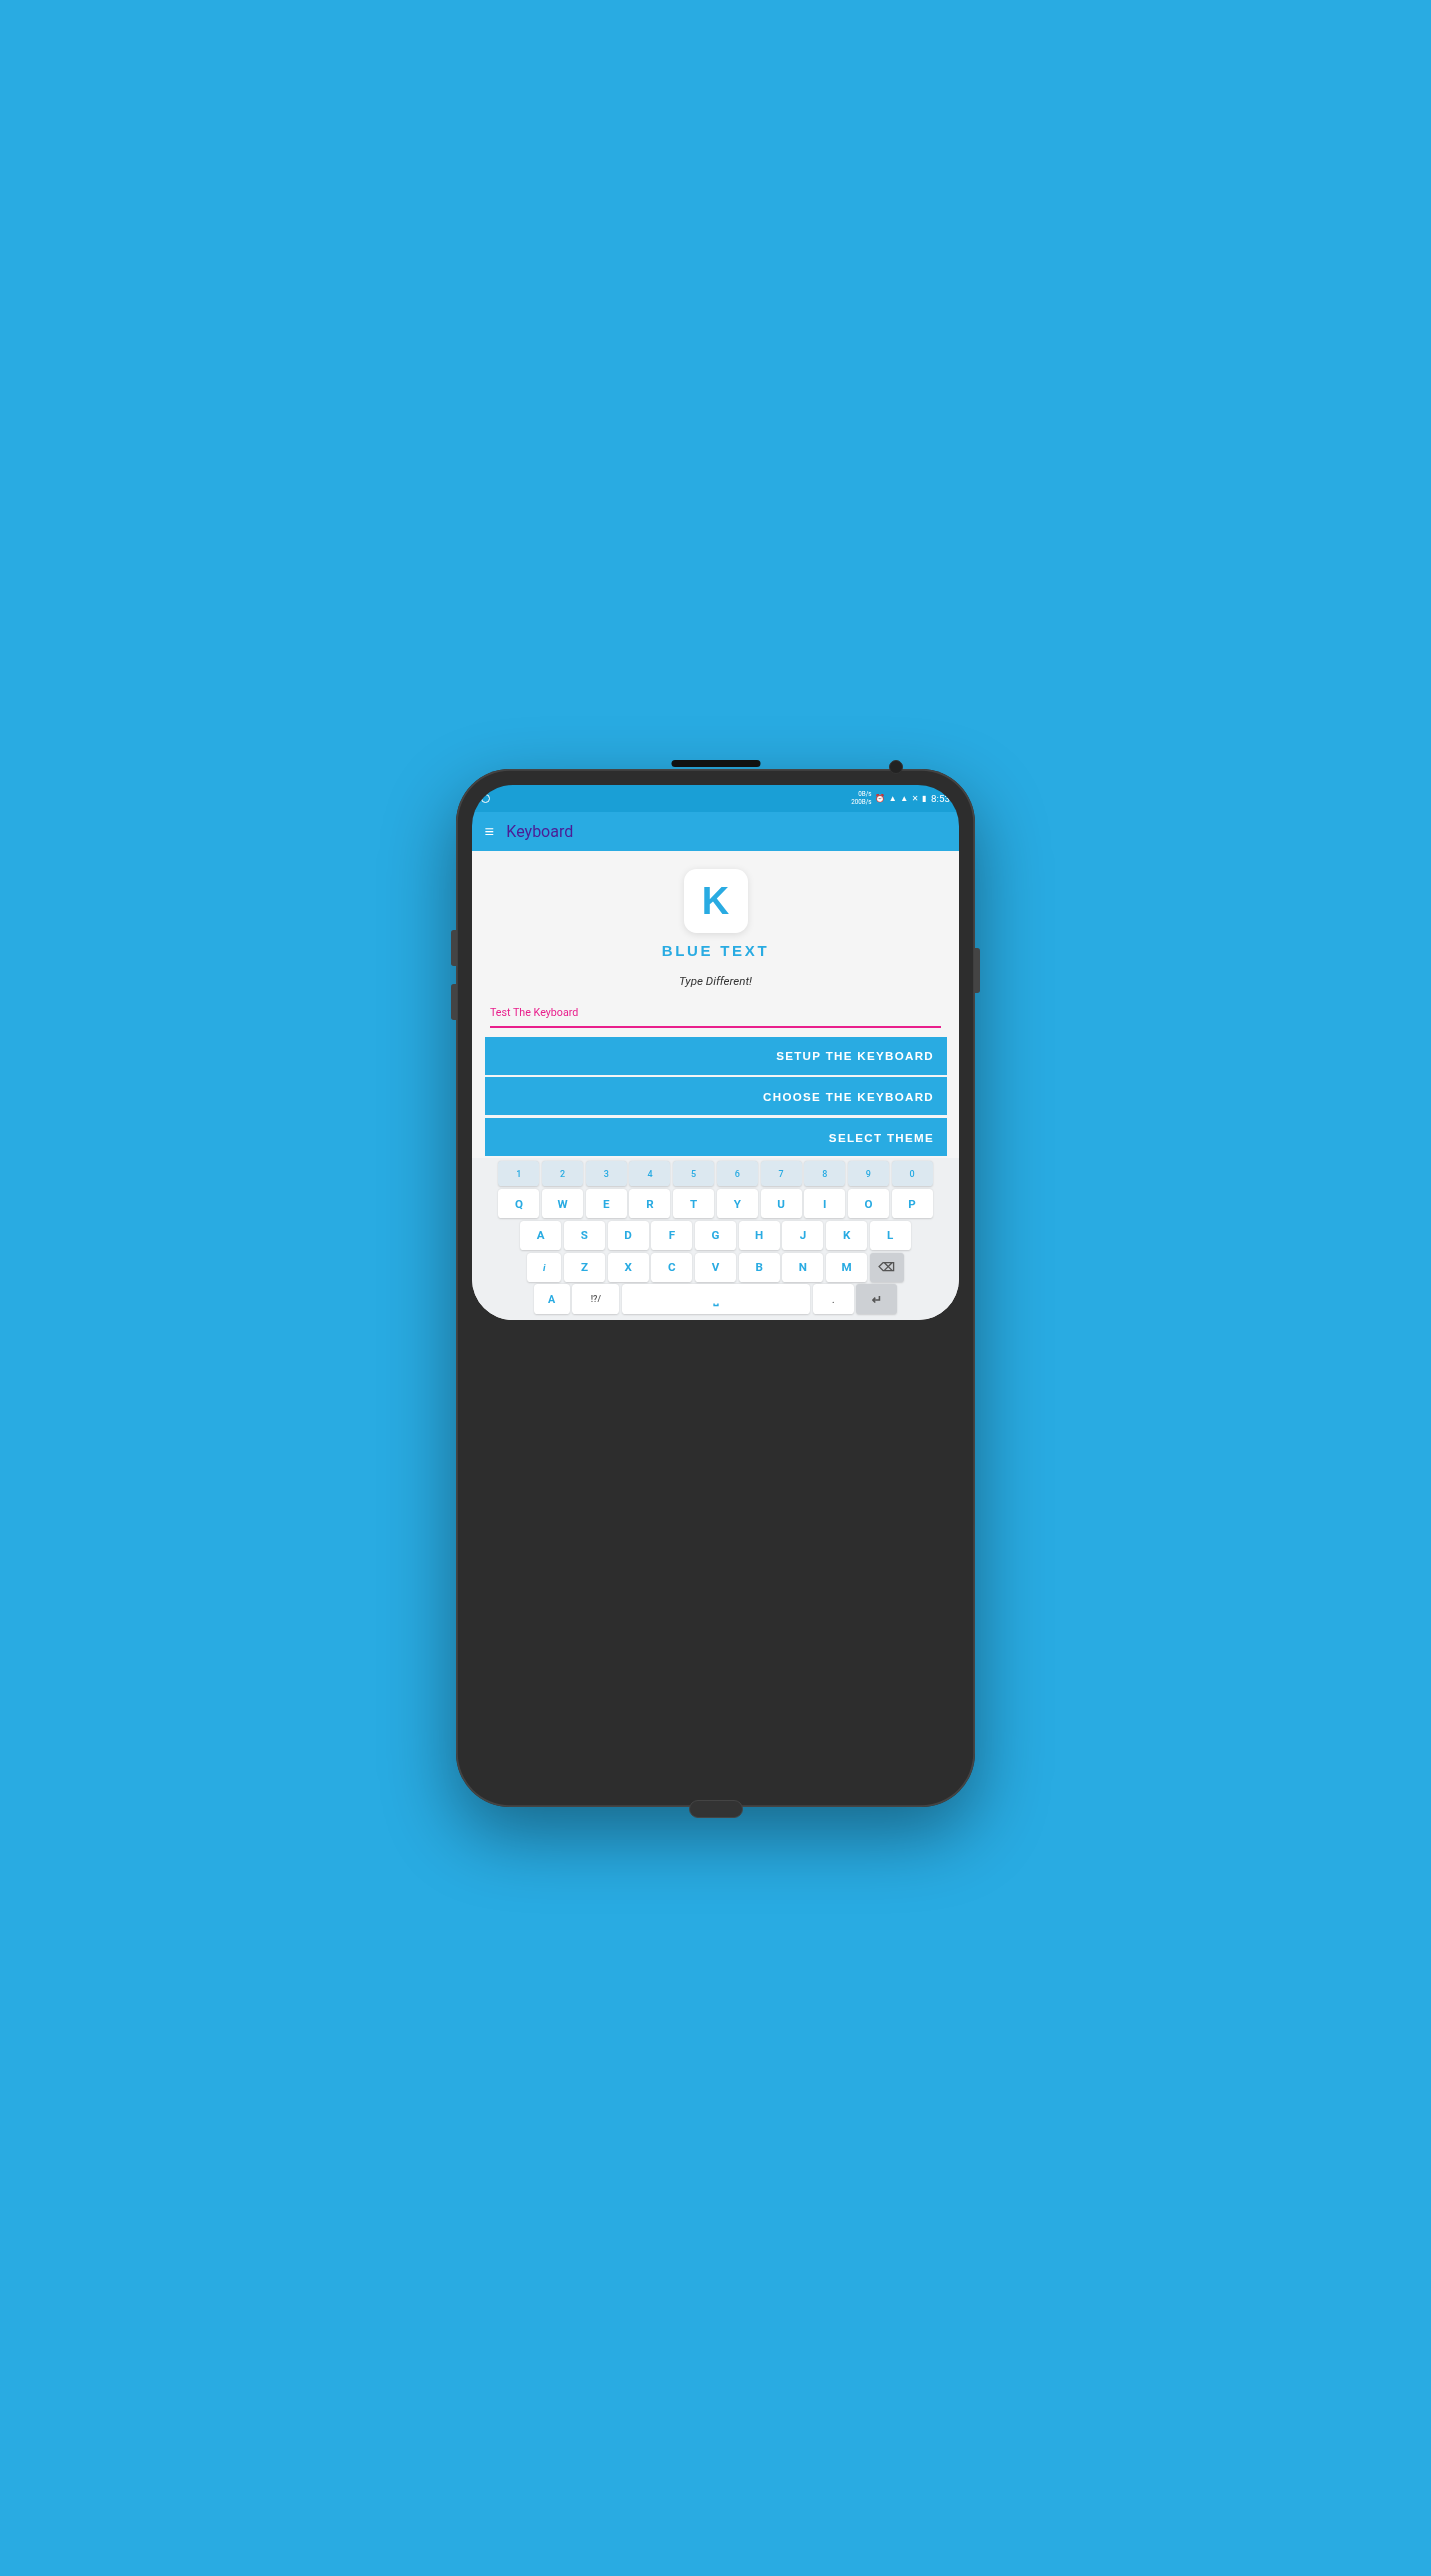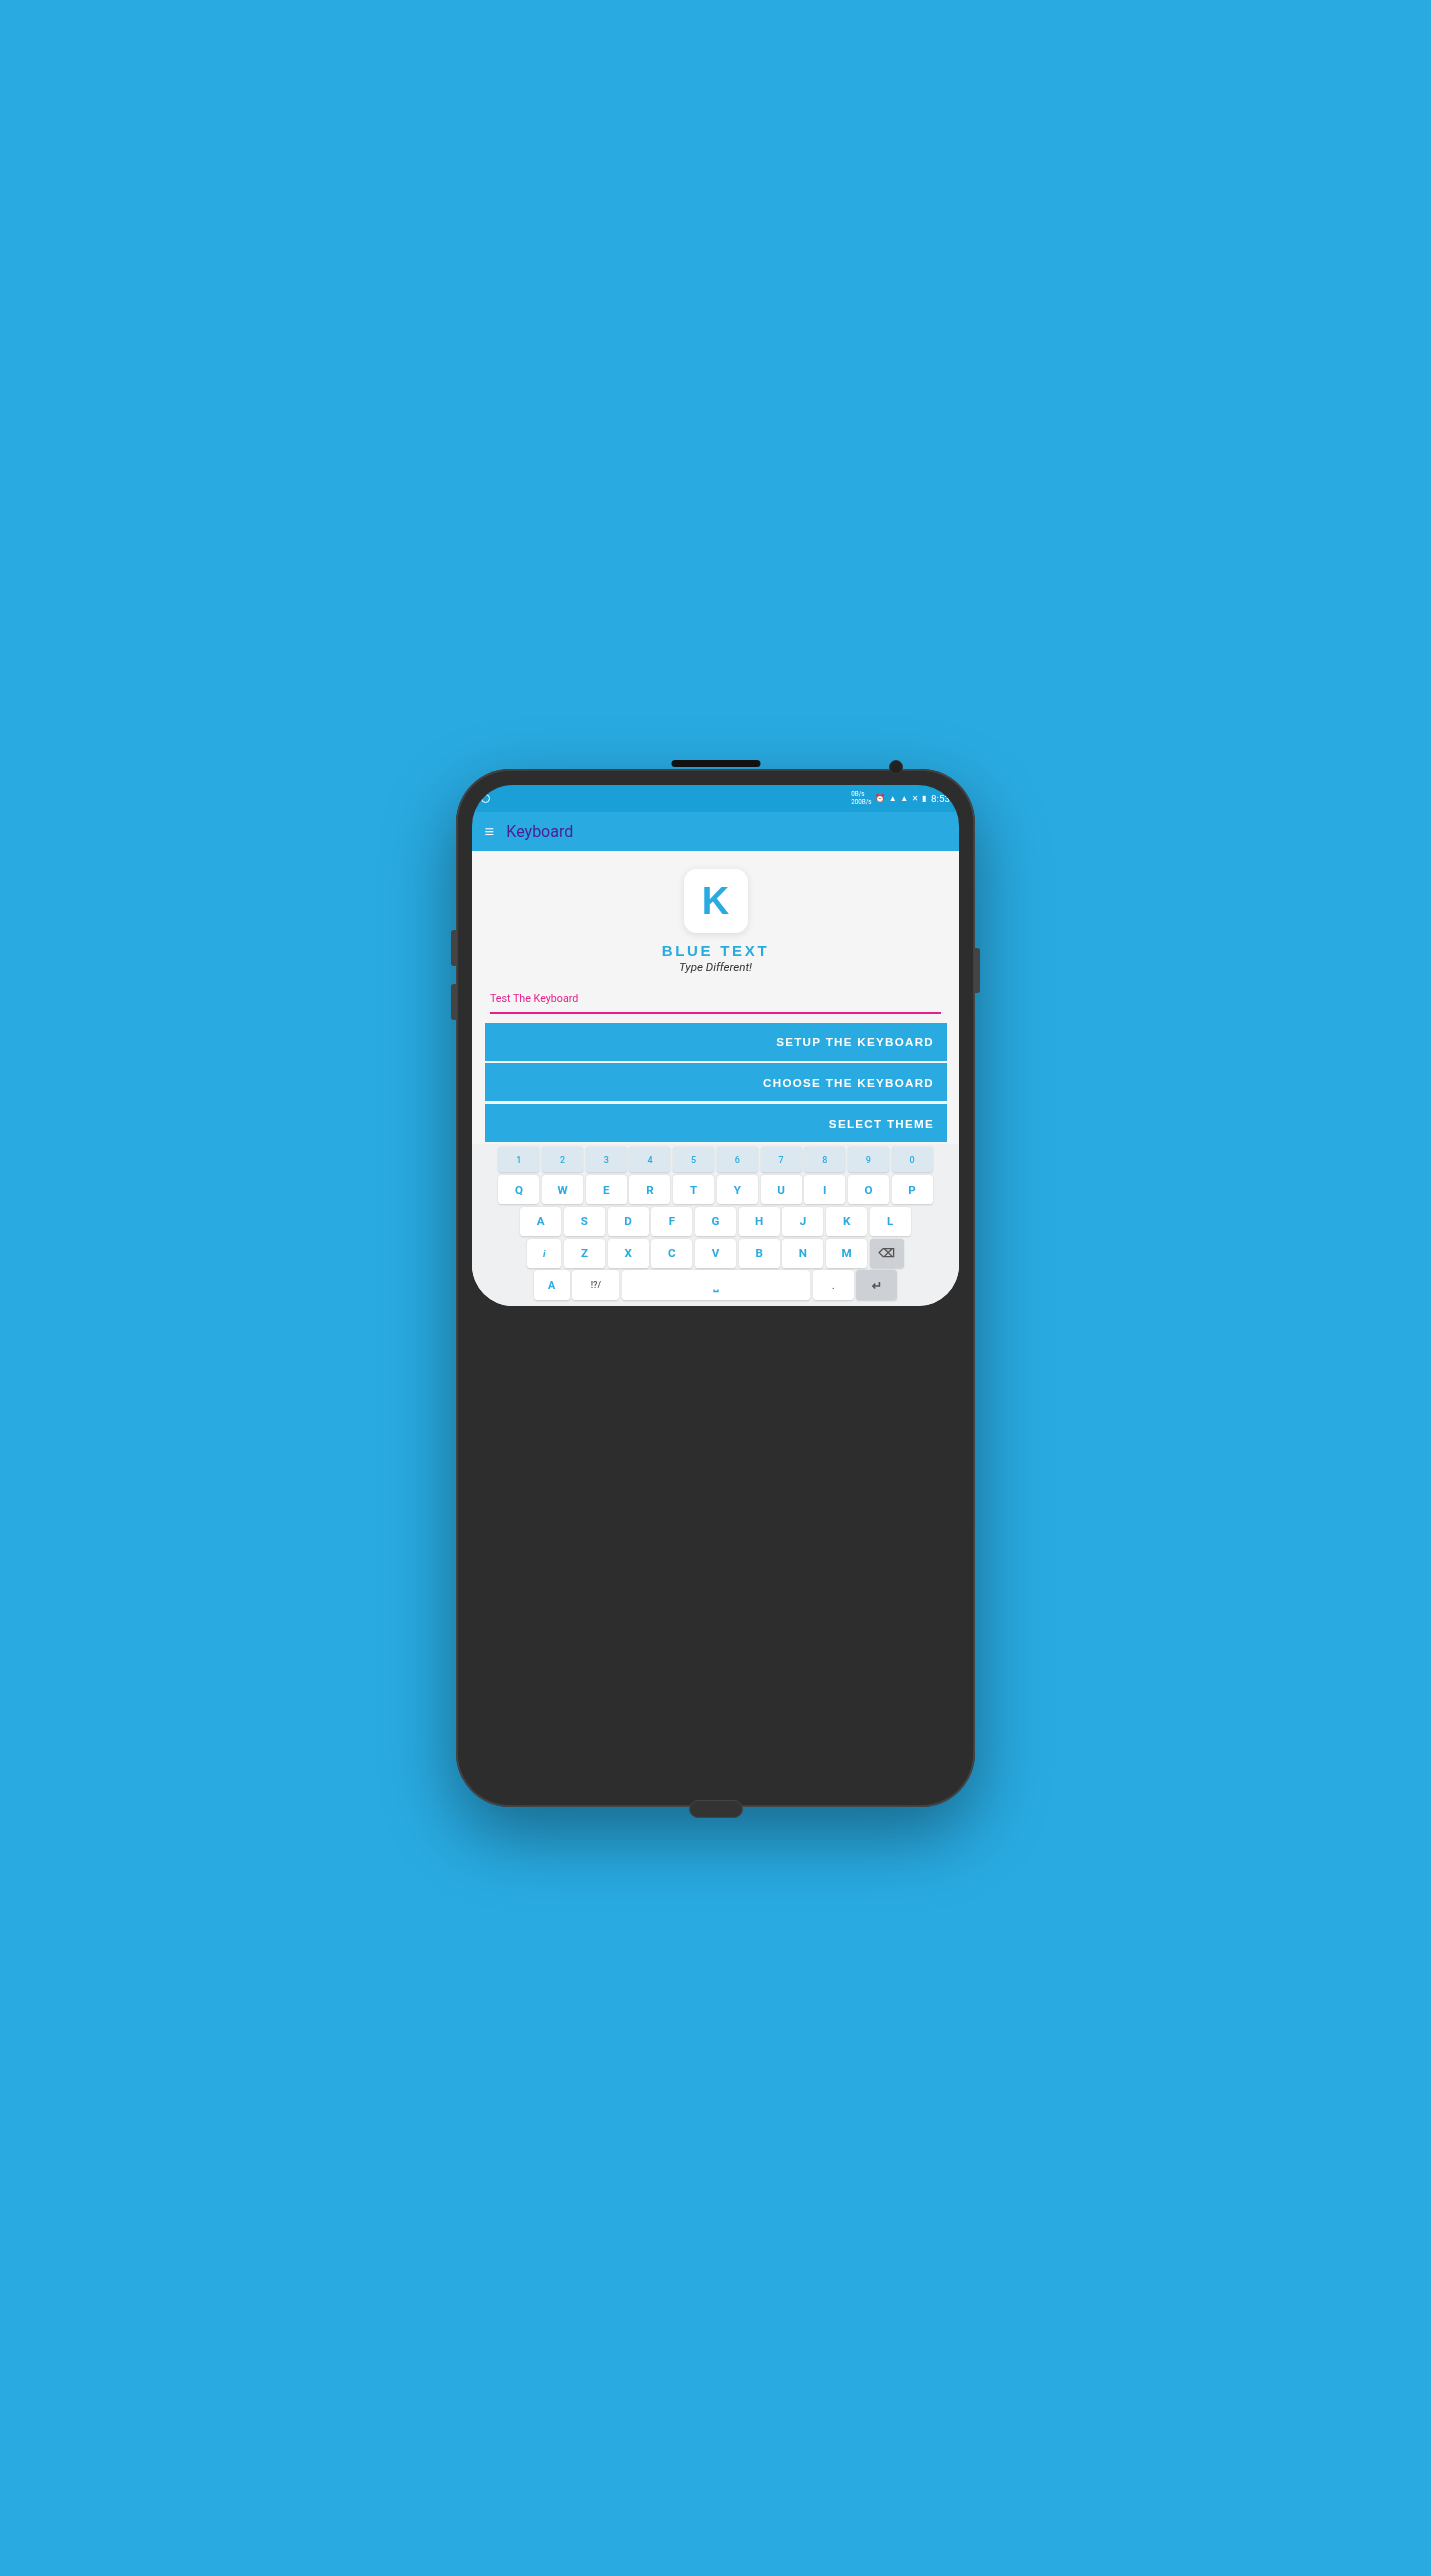"0B/s" .status-data { text-align: left -> right }
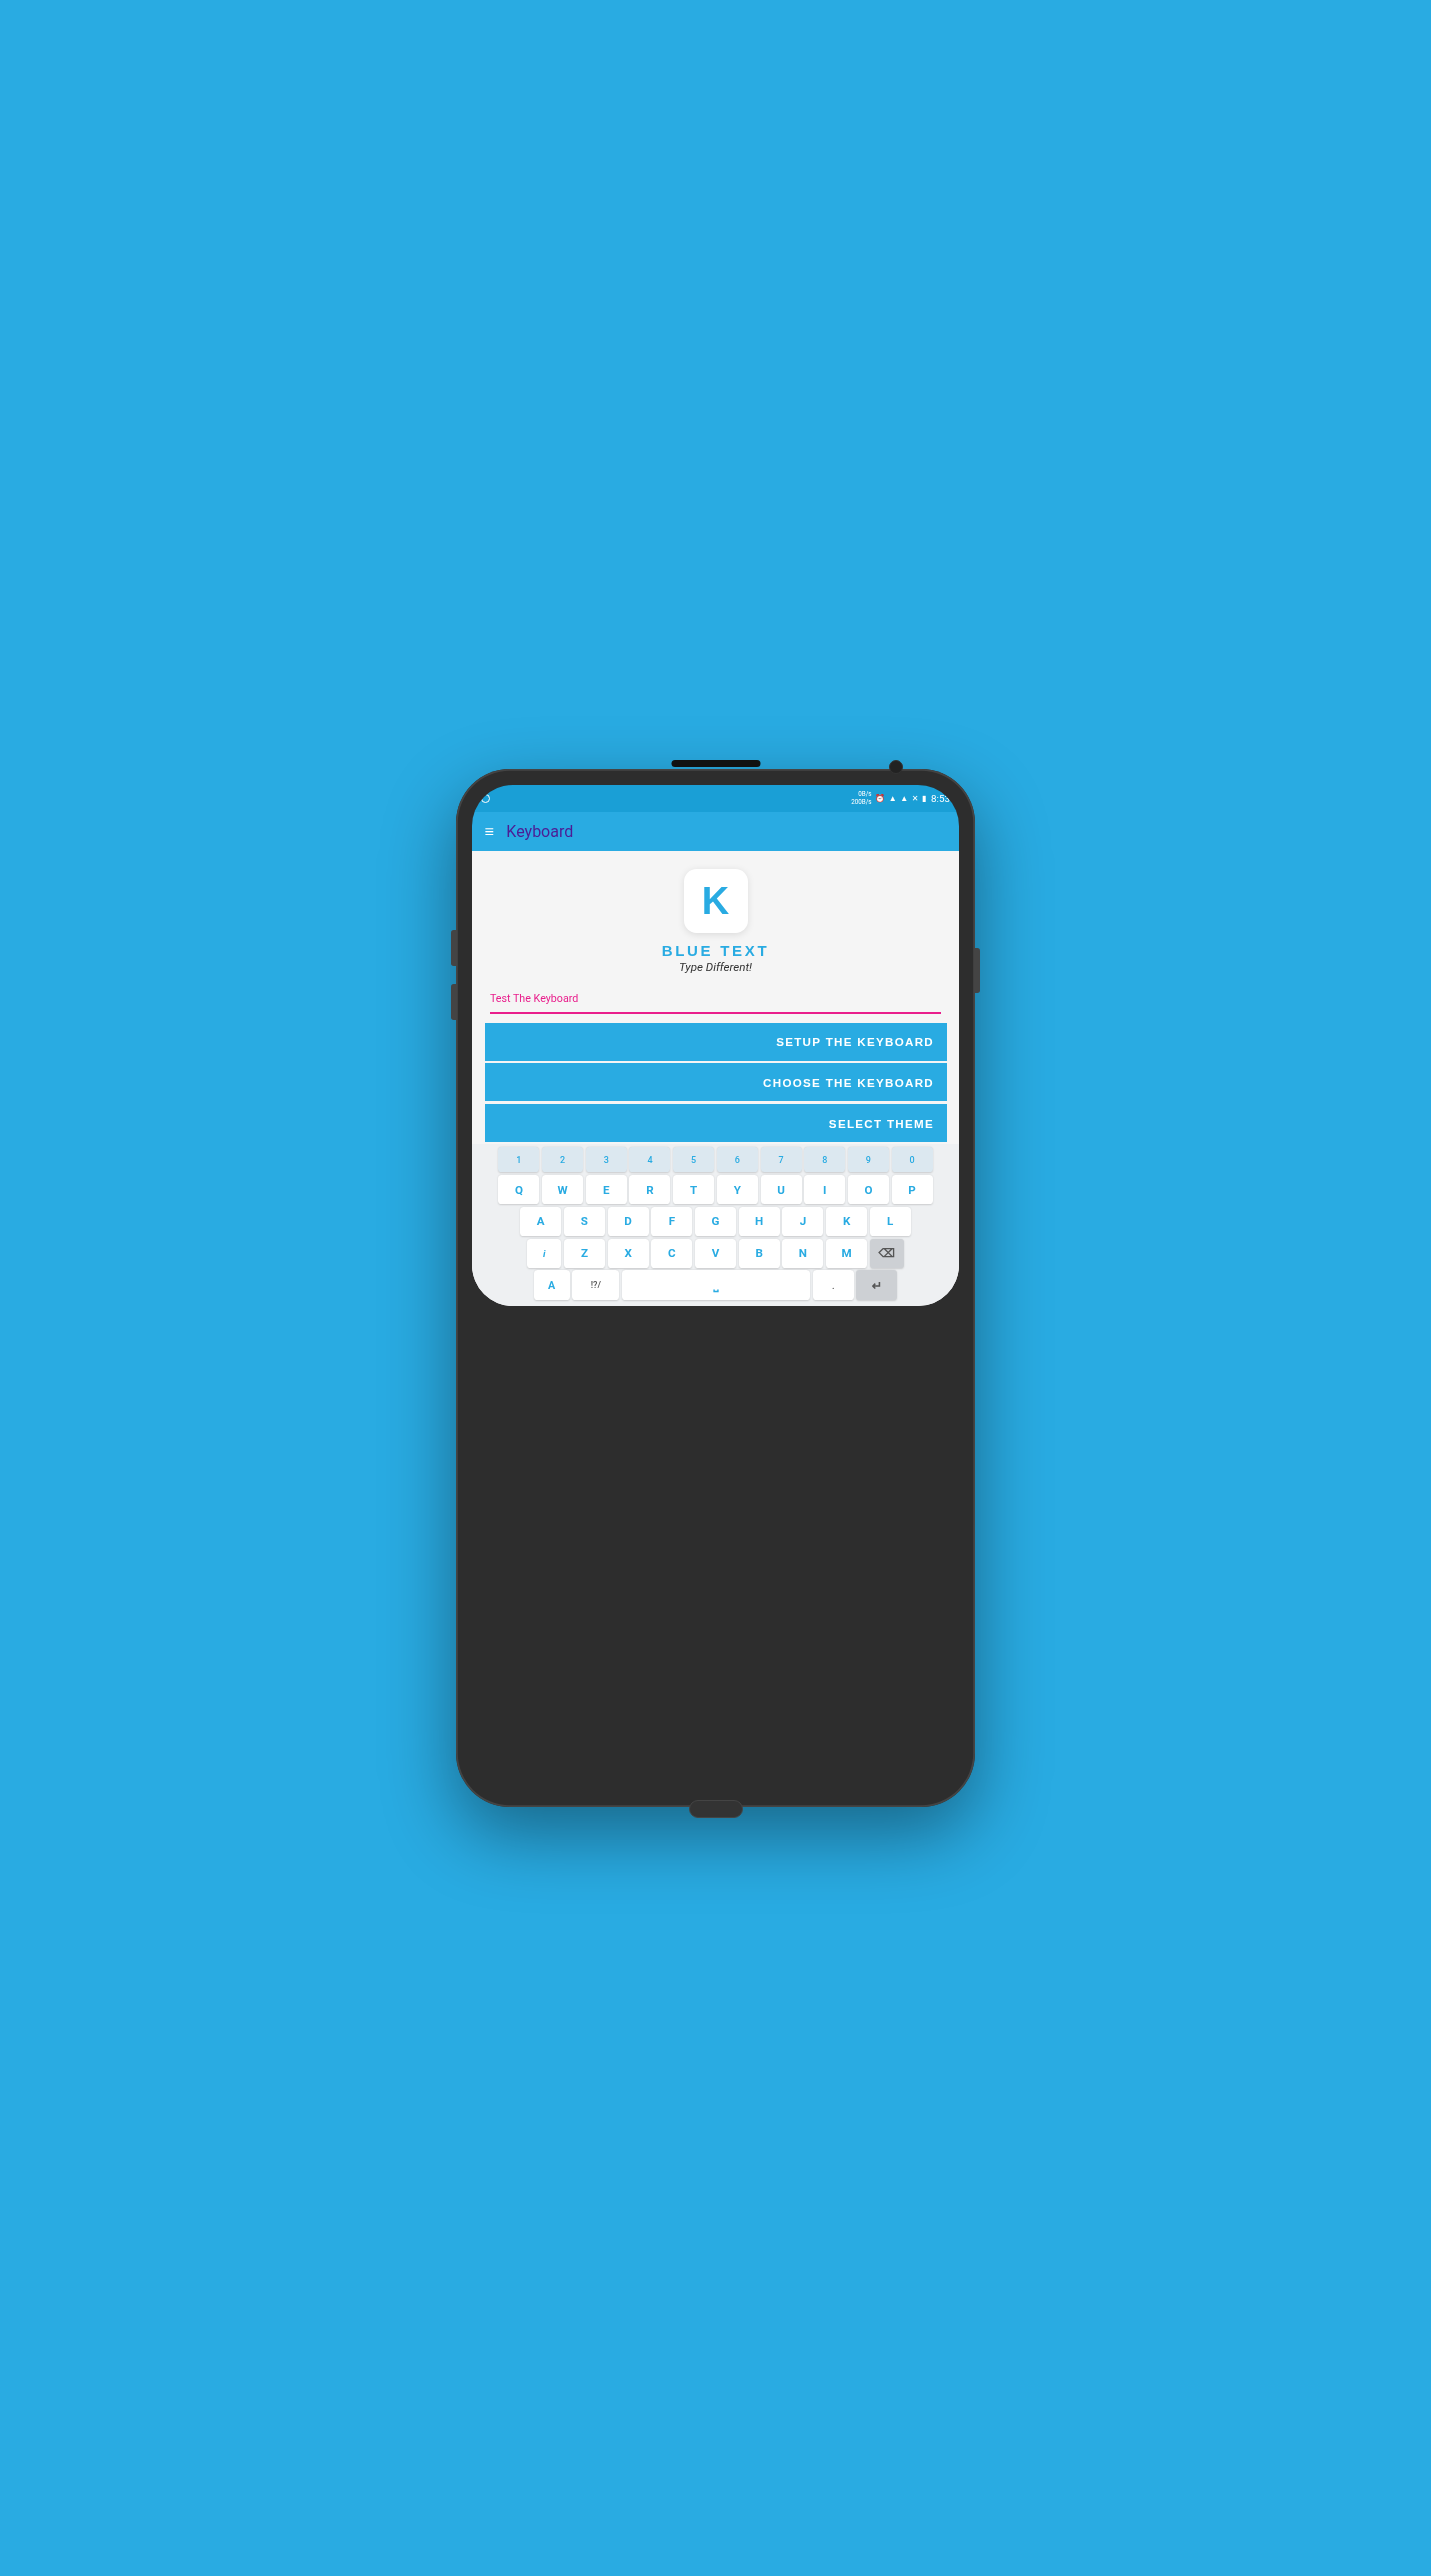"Type Different!" .app-tagline { margin-top: 1px -> 15px }
